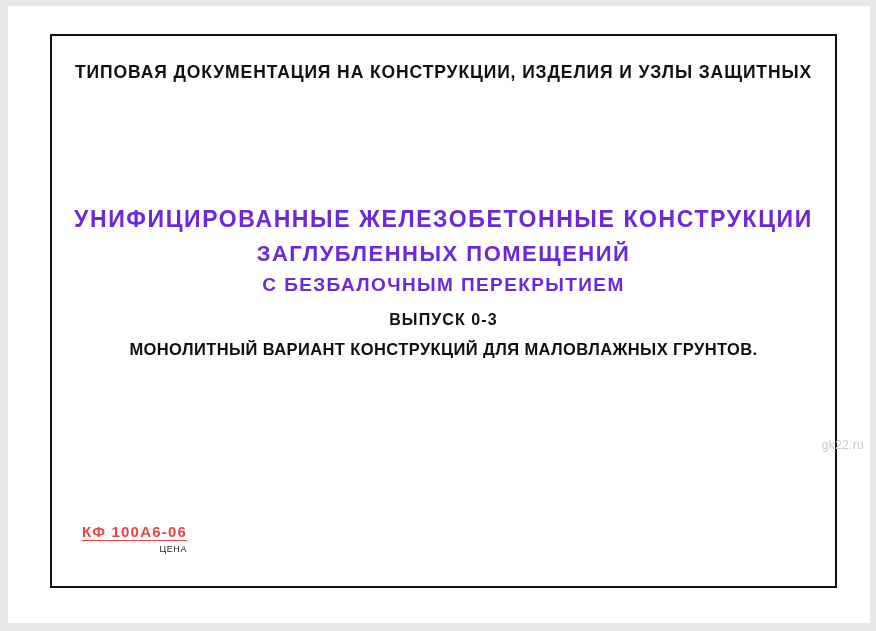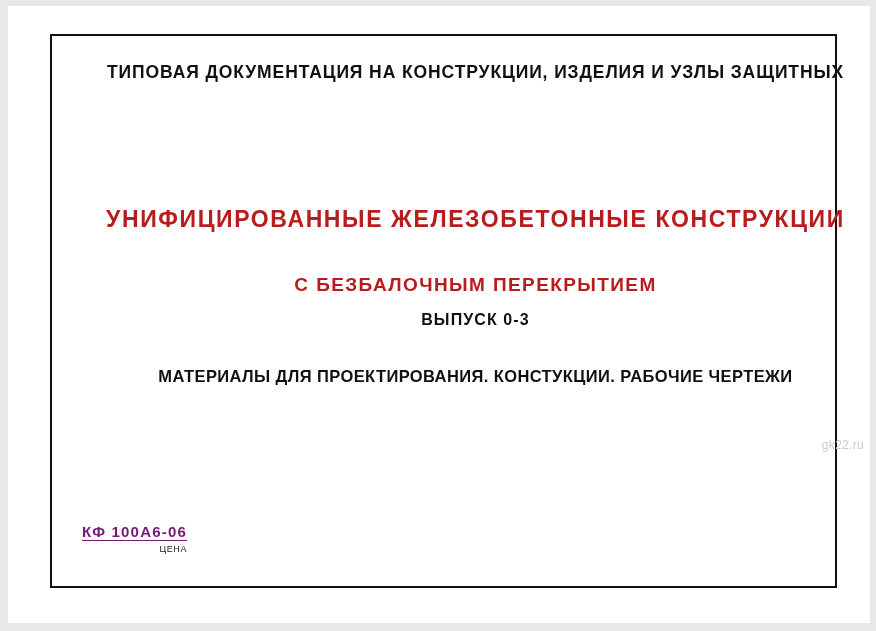"ТИПОВАЯ ДОКУМЕНТАЦИЯ НА КОНСТРУКЦИИ," .txt { padding-left: 32px -> none }
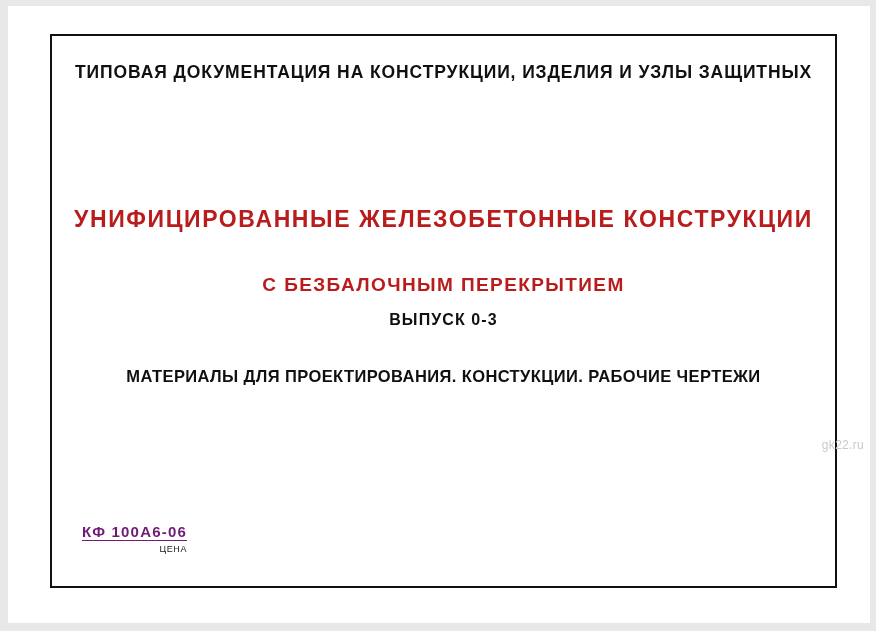"УНИФИЦИРОВАННЫЕ ЖЕЛЕЗОБЕТОННЫЕ" .title-line { color: #b91c1c -> #6d28d9 }
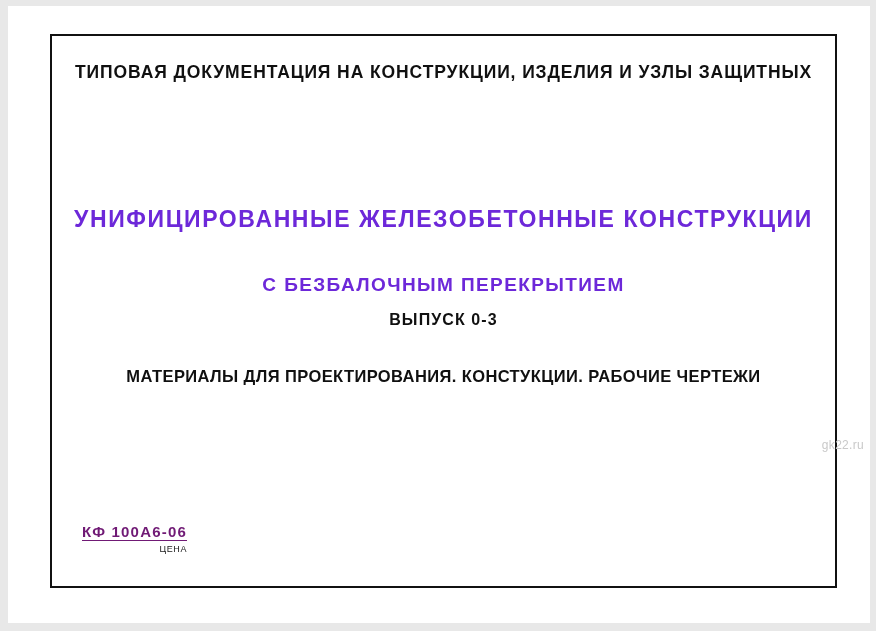"ЗАГЛУБЛЕННЫХ ПОМЕЩЕНИЙ" div.txt { html: none -> <div>ЗАГЛУБЛЕННЫХ ПОМЕЩЕНИЙ</div> }
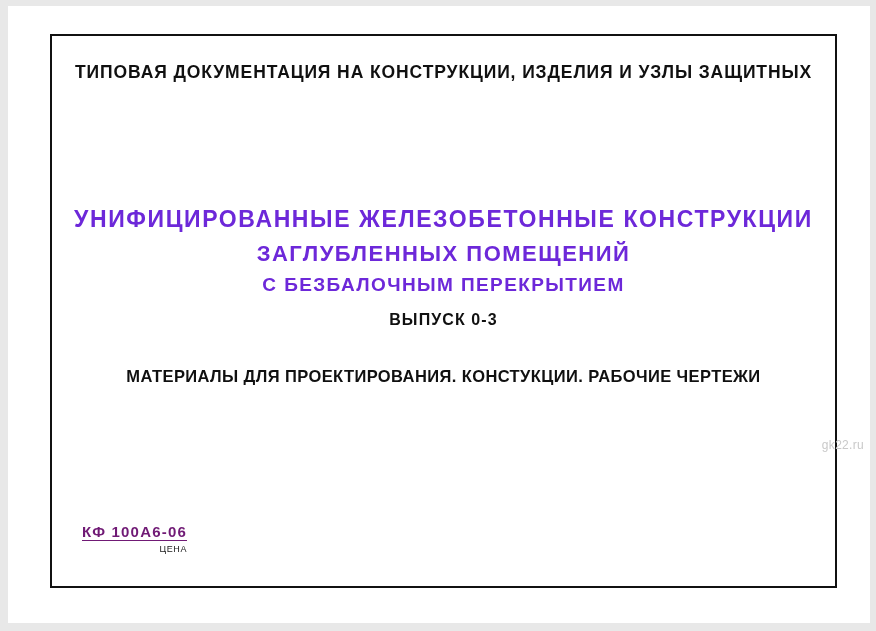"МОНОЛИТНЫЙ ВАРИАНТ КОНСТРУКЦИЙ ДЛЯ" div.txt { html: none -> <div>МОНОЛИТНЫЙ ВАРИАНТ КОНСТРУКЦИЙ ДЛЯ МАЛОВЛАЖНЫХ ГРУНТОВ.</div> }
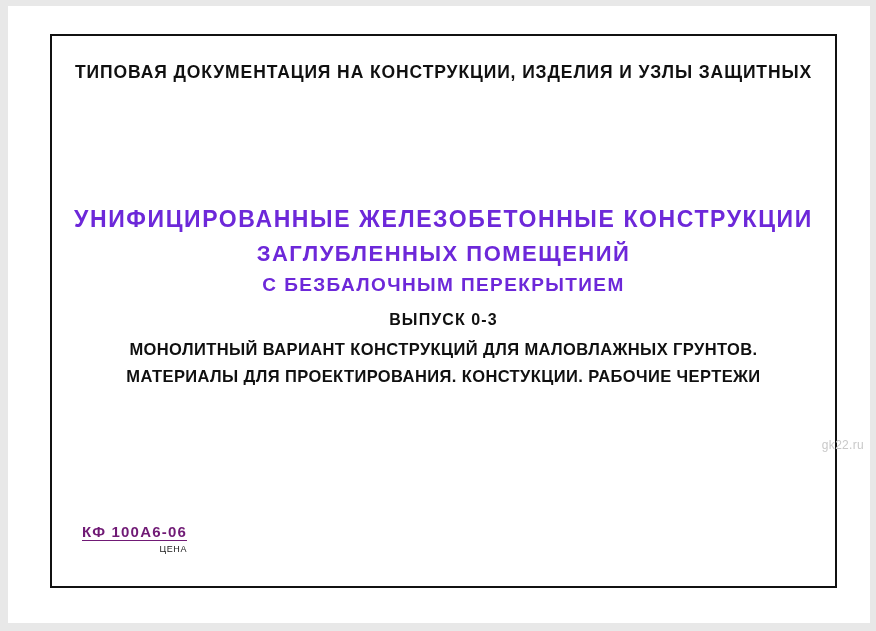"МАТЕРИАЛЫ ДЛЯ ПРОЕКТИРОВАНИЯ." div.txt { html: <div>МАТЕРИАЛЫ ДЛЯ ПРОЕКТИРОВАНИЯ. КОНСТУКЦИИ. РАБОЧИЕ ЧЕРТЕЖИ</div> -> none }
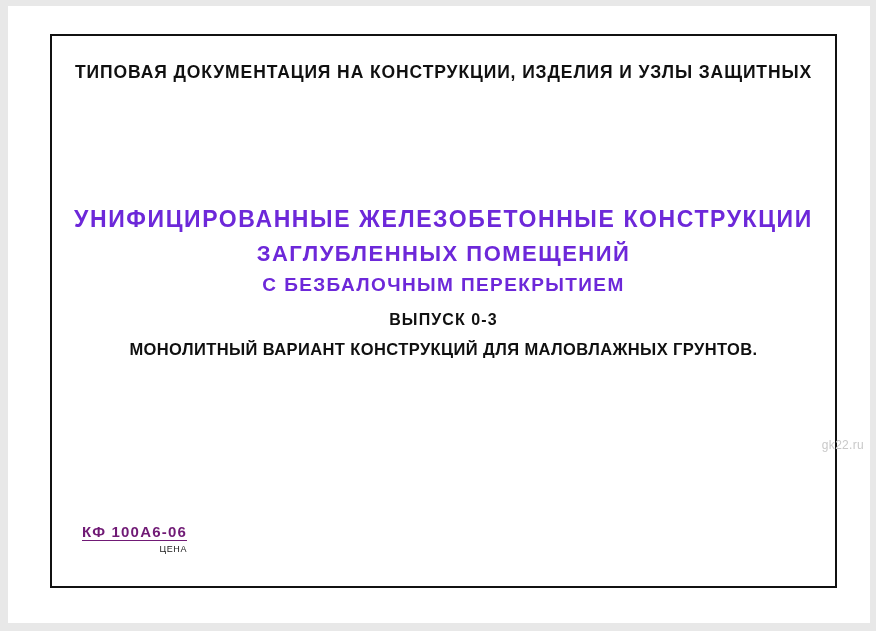"КФ 100А6-06" .code-main { color: #701a75 -> #ef4444 }
